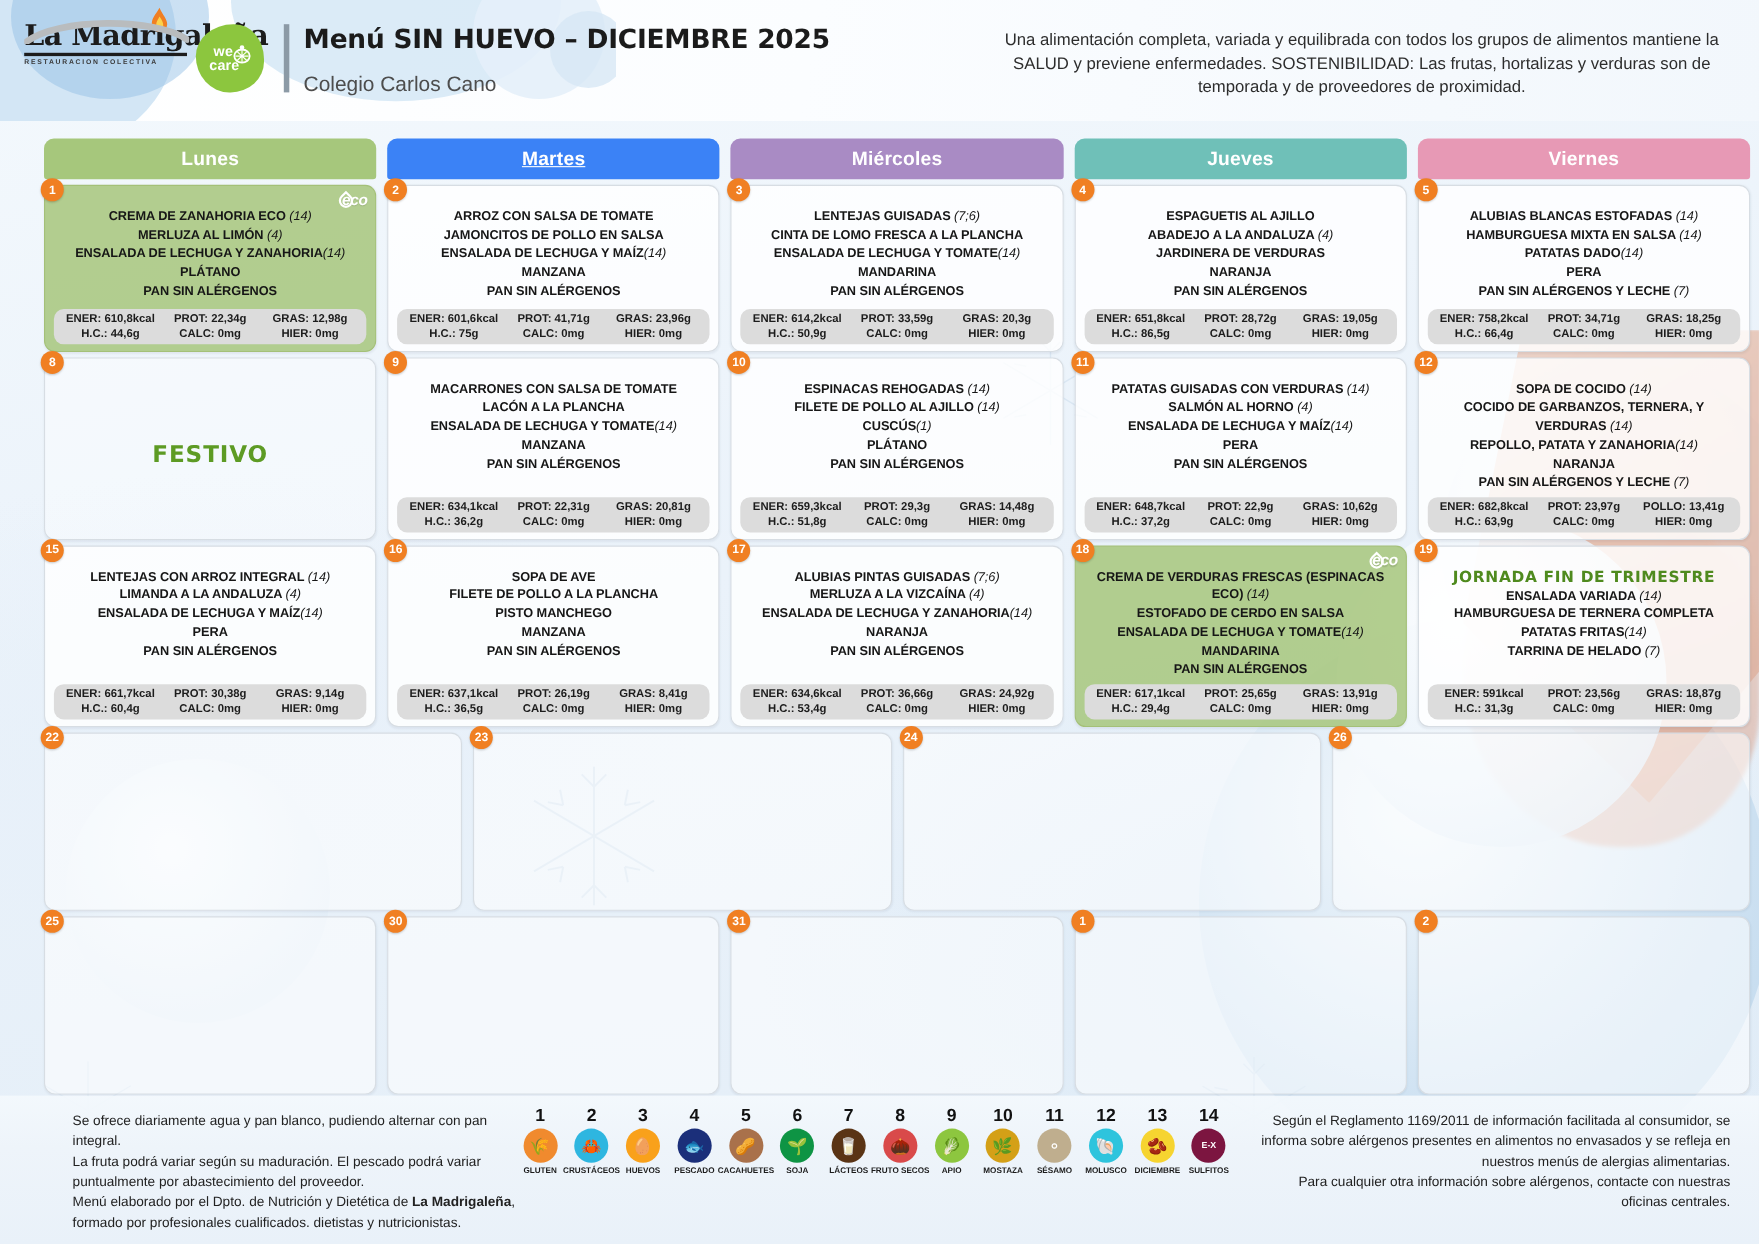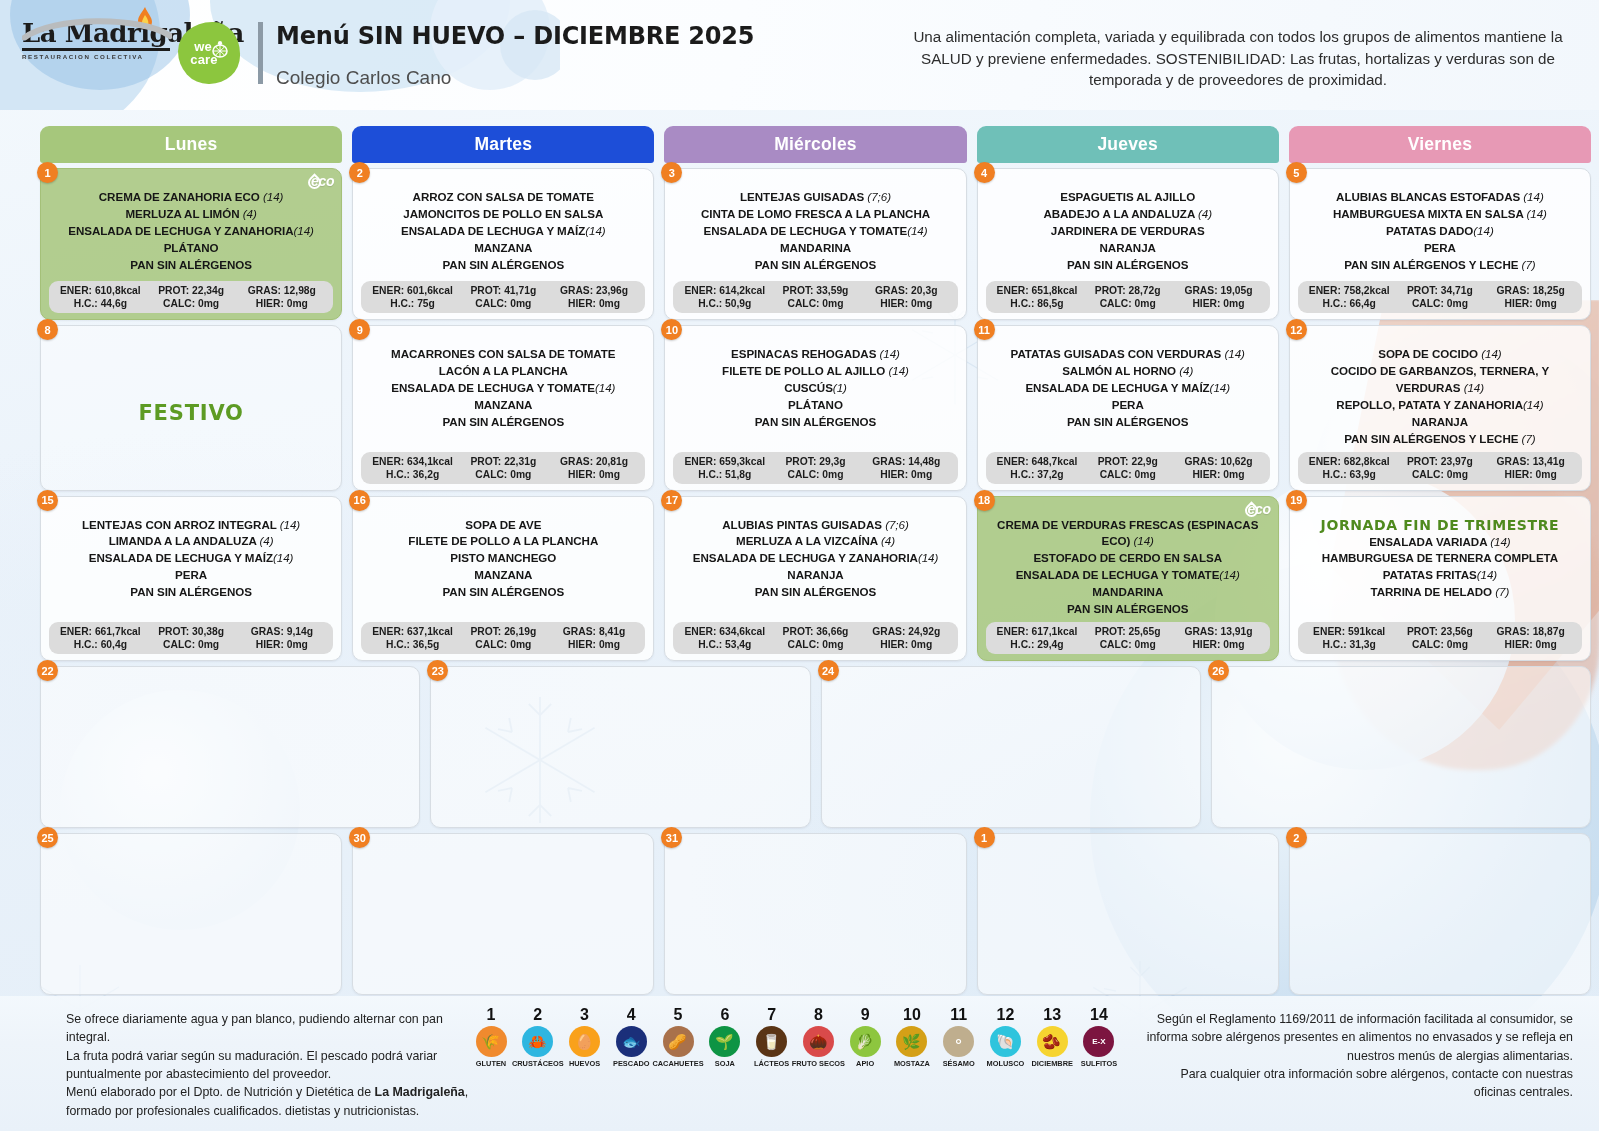"Martes" div.dayhdr { background: #1d4ed8 -> #3b82f6; text-decoration: none -> underline }
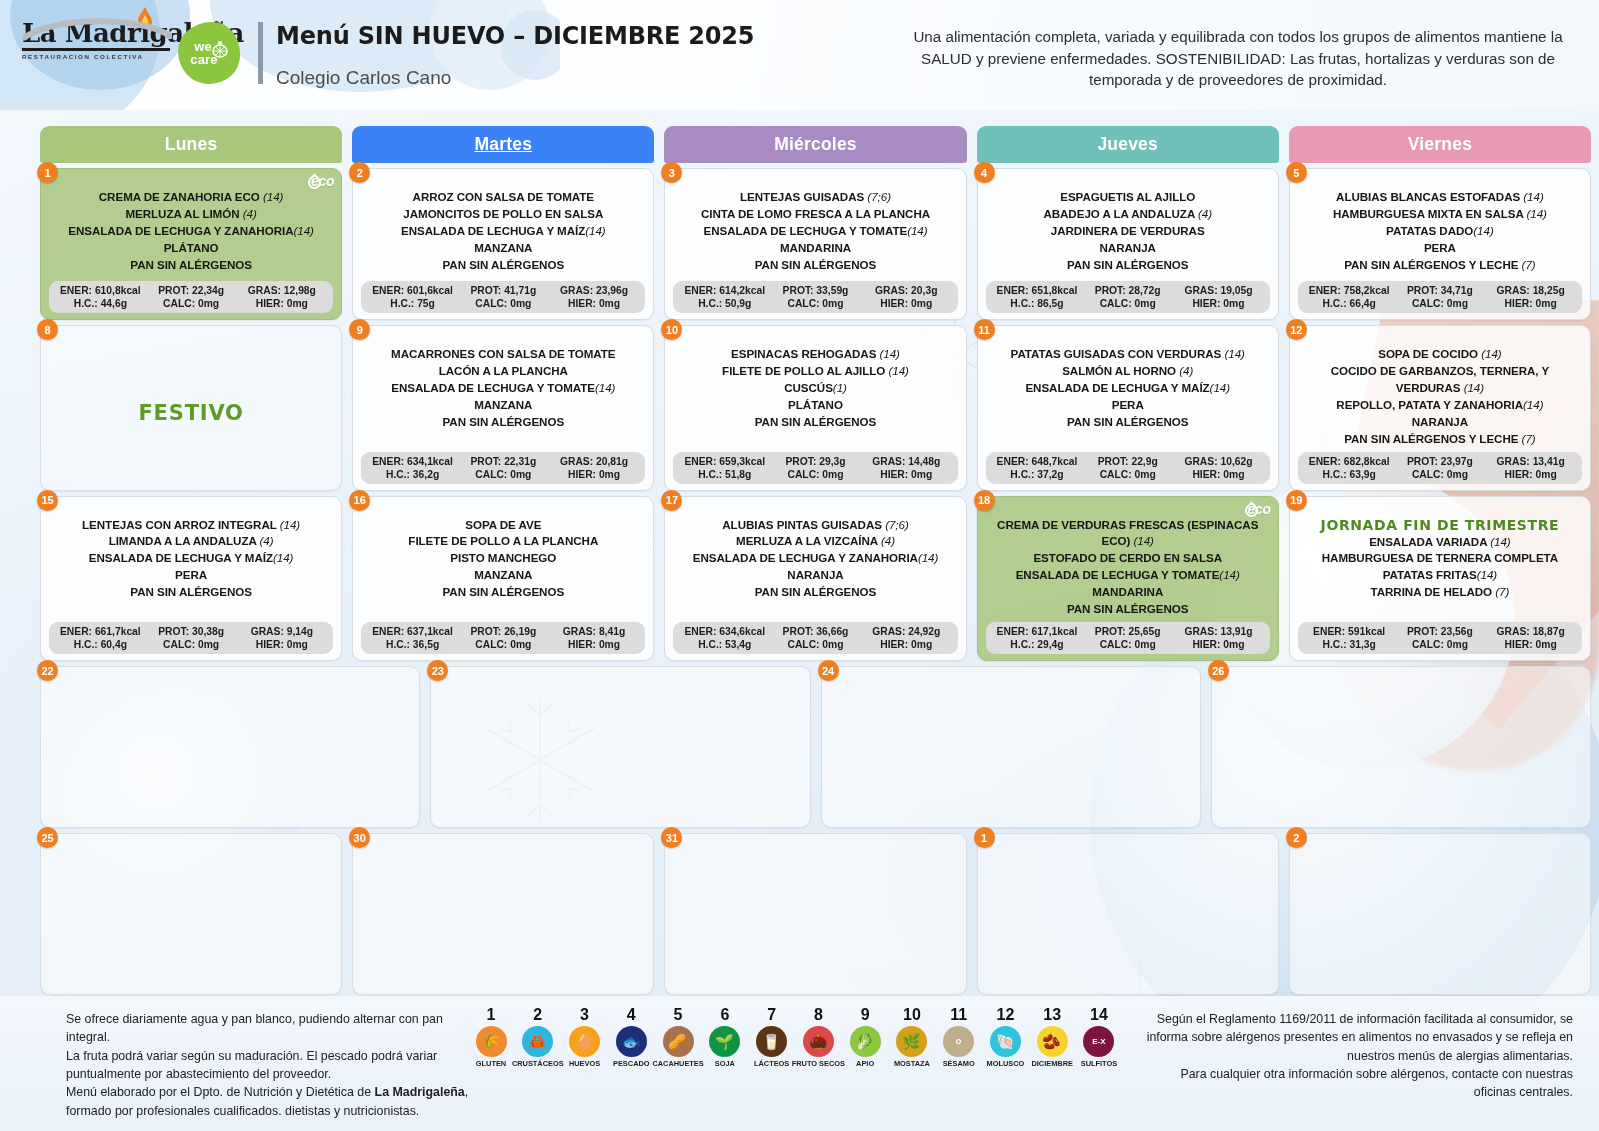"GRAS: 13,41g" div { text: GRAS -> POLLO }
